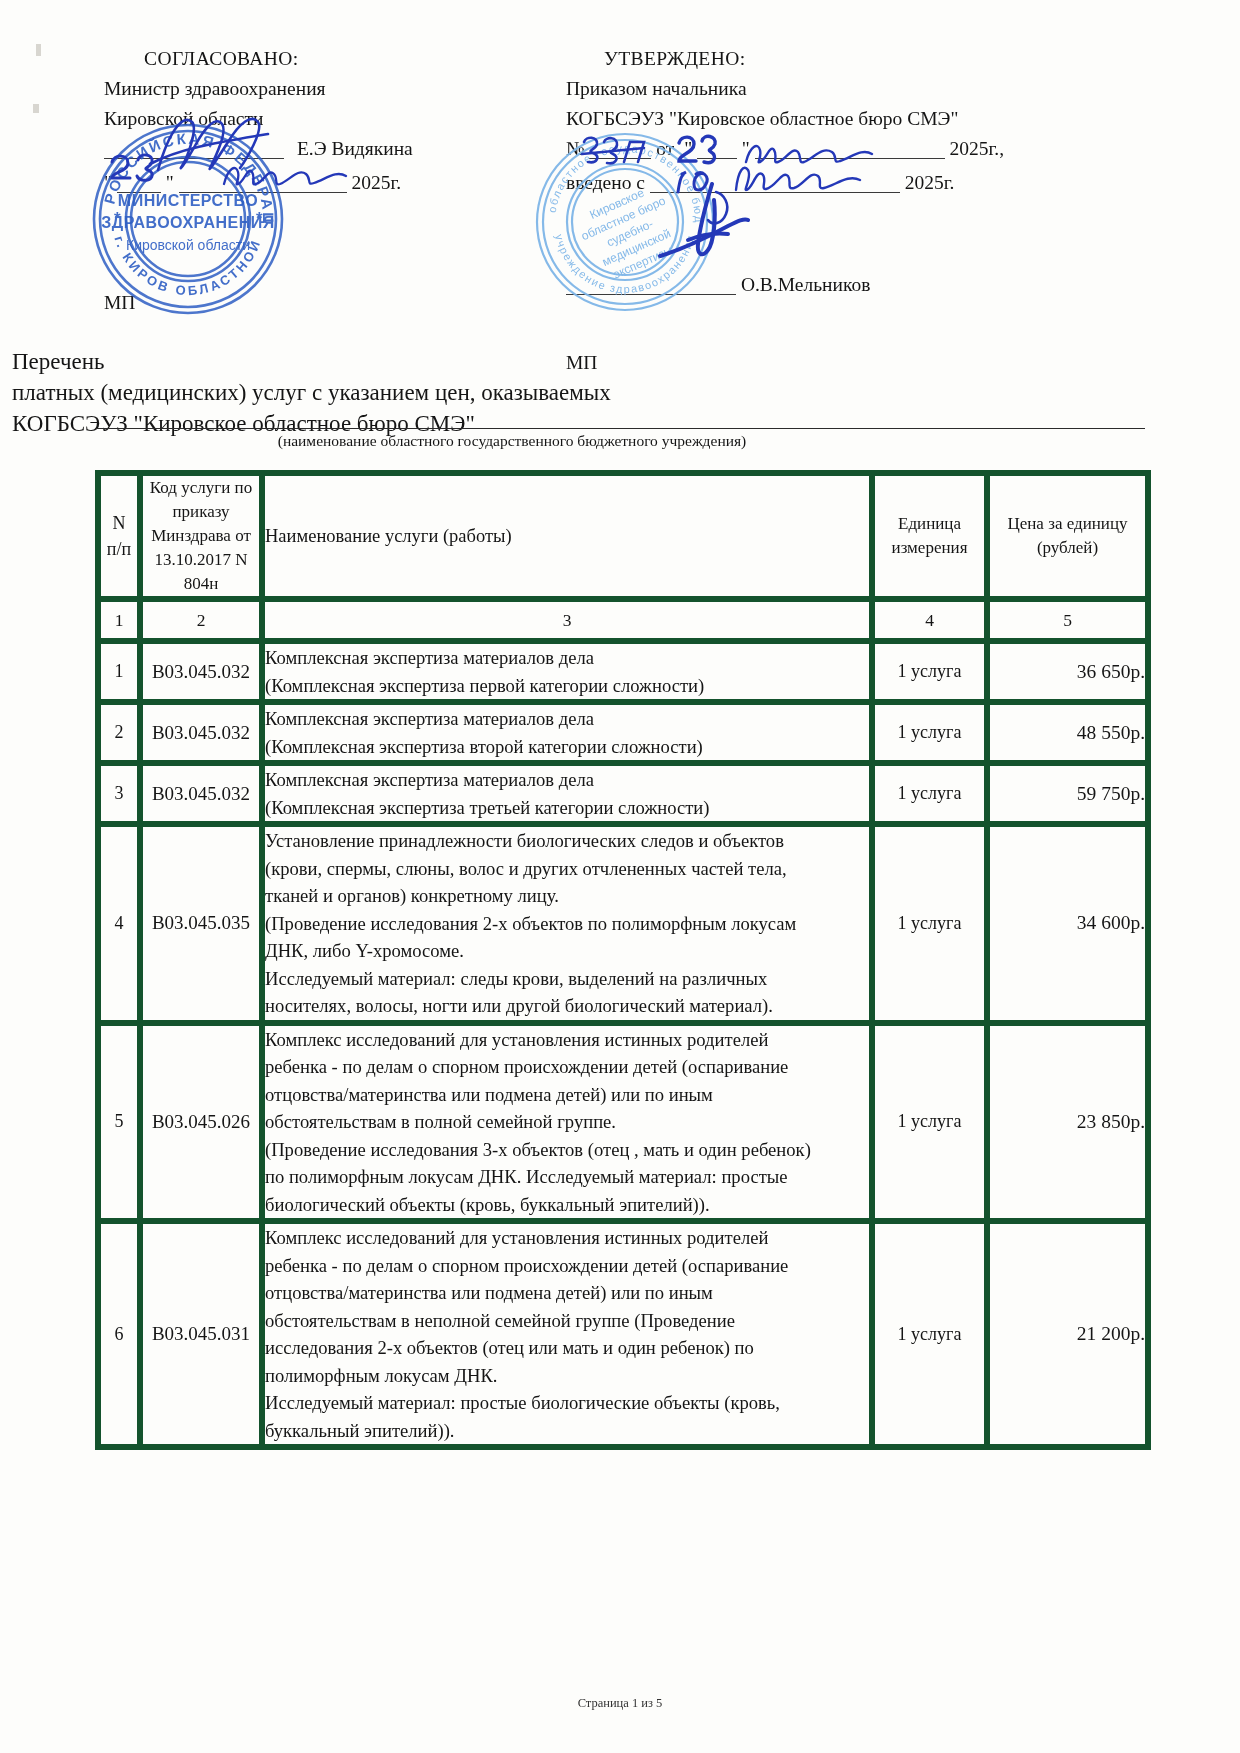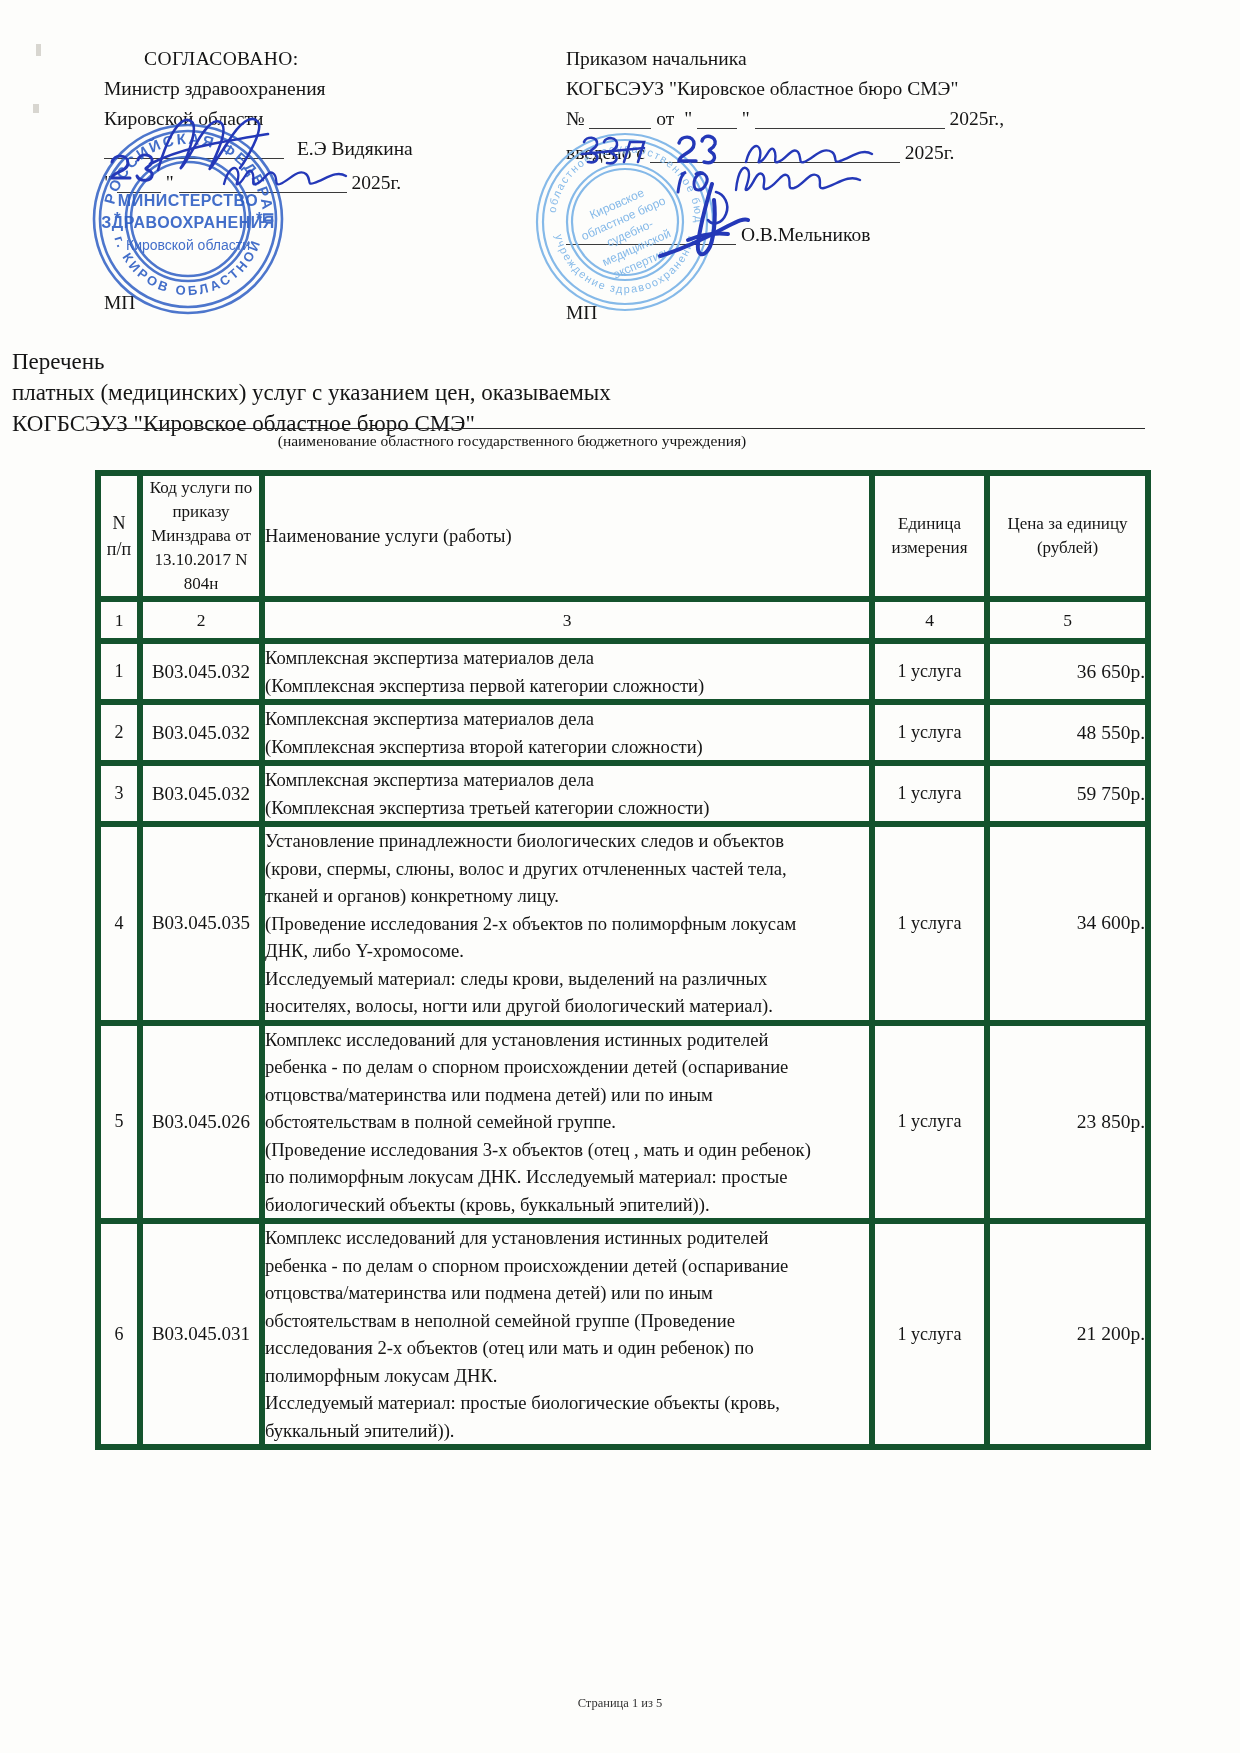"УТВЕРЖДЕНО:" div.hdr-title { html: none -> <div>УТВЕРЖДЕНО:</div> }
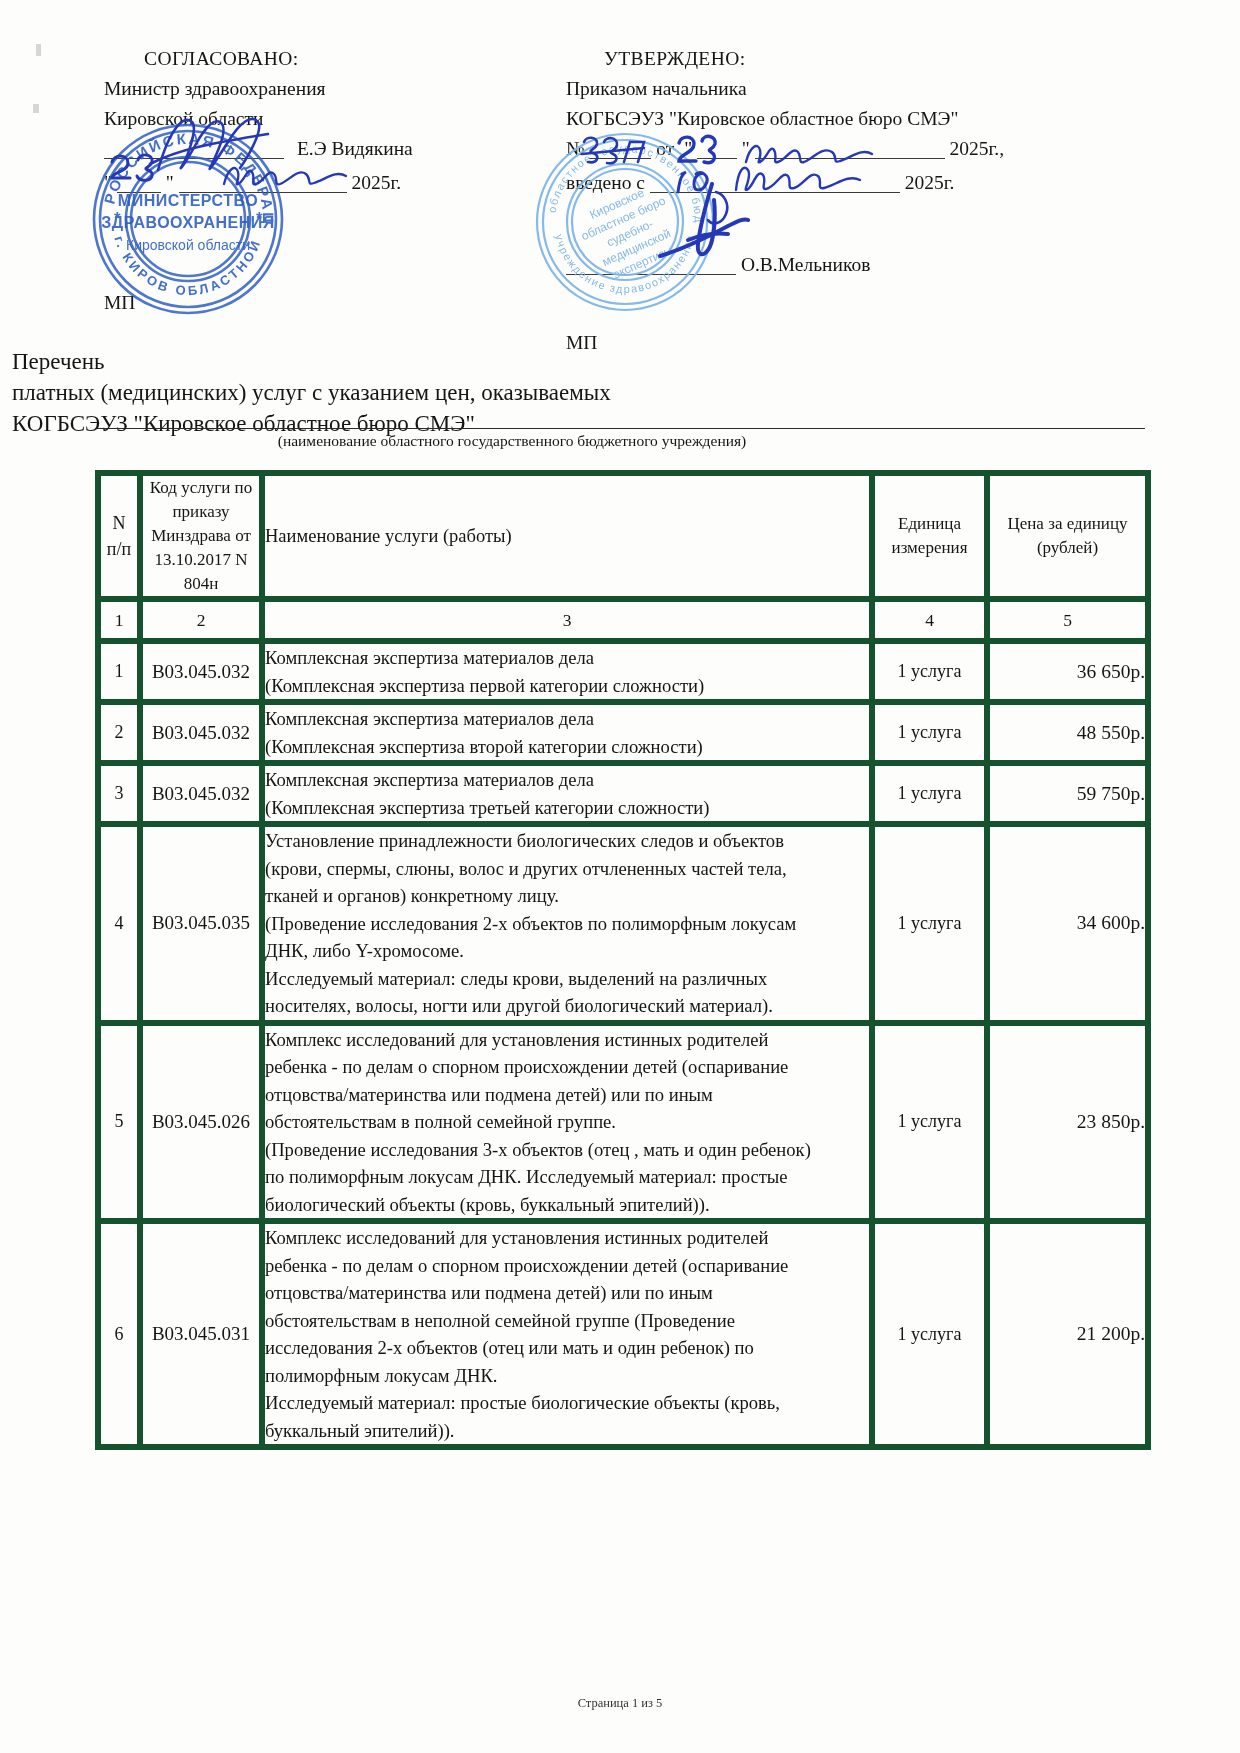"О.В.Мельников" div.sig-row { margin-top: 48px -> 68px }
